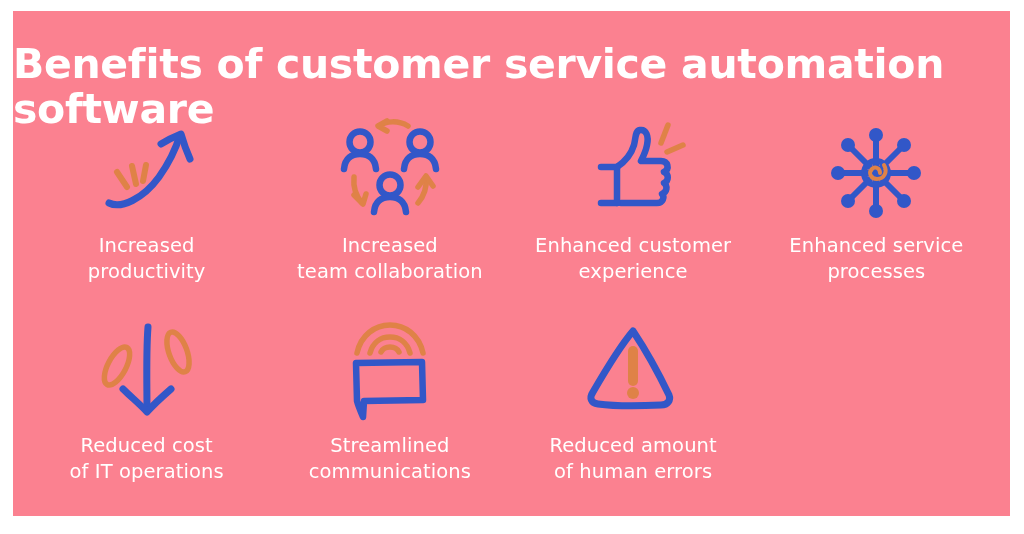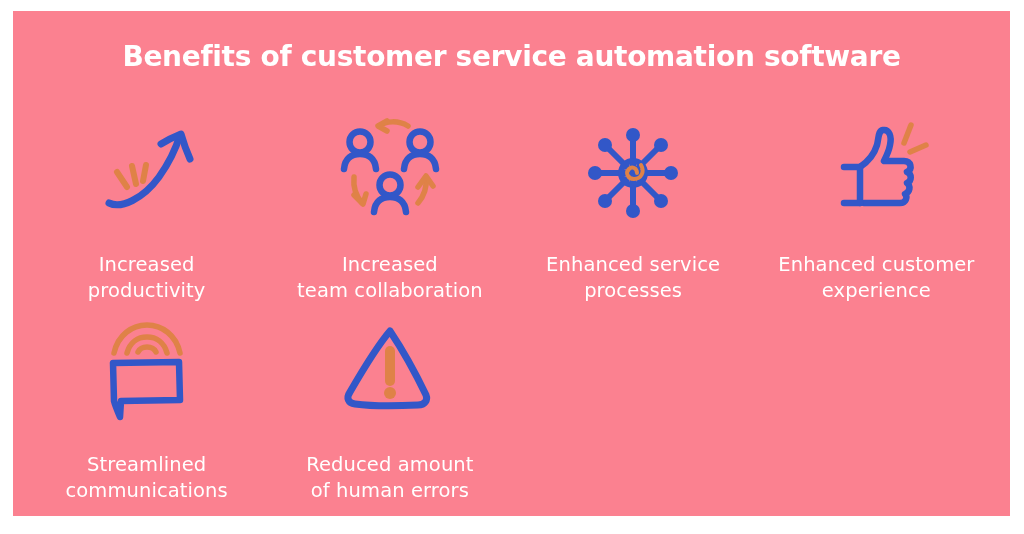"Benefits of customer service automation" .title { font-size: 28px -> 41px; text-align: center -> left }
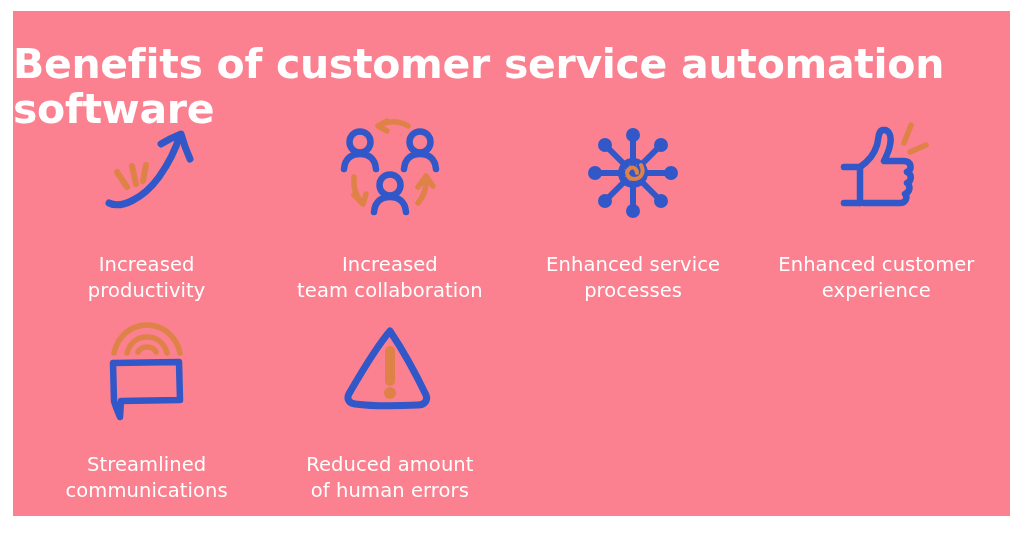"Increased" .label { margin-top: 23px -> 4px }
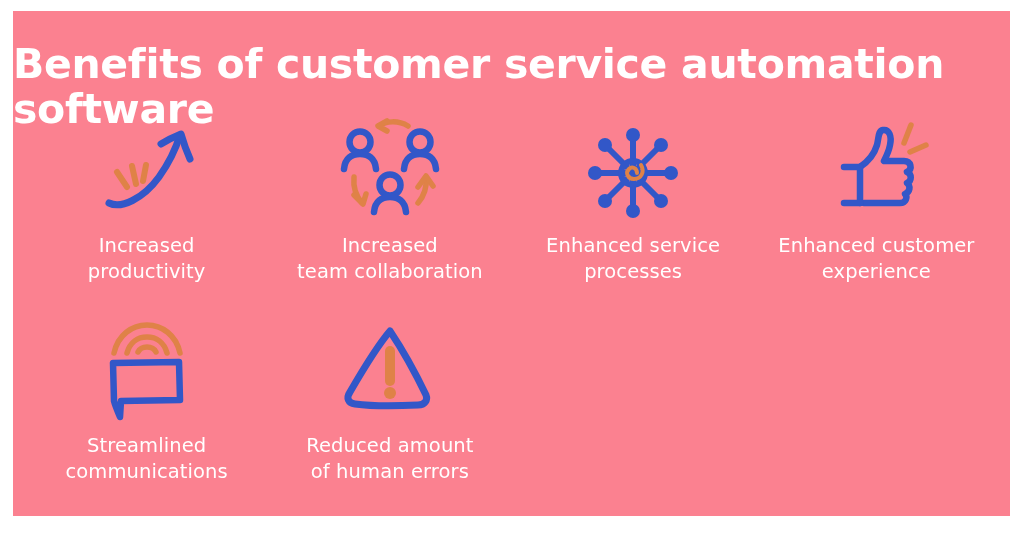"Enhanced service" div.cell { order: before "Enhanced customer" -> after "Enhanced customer" }
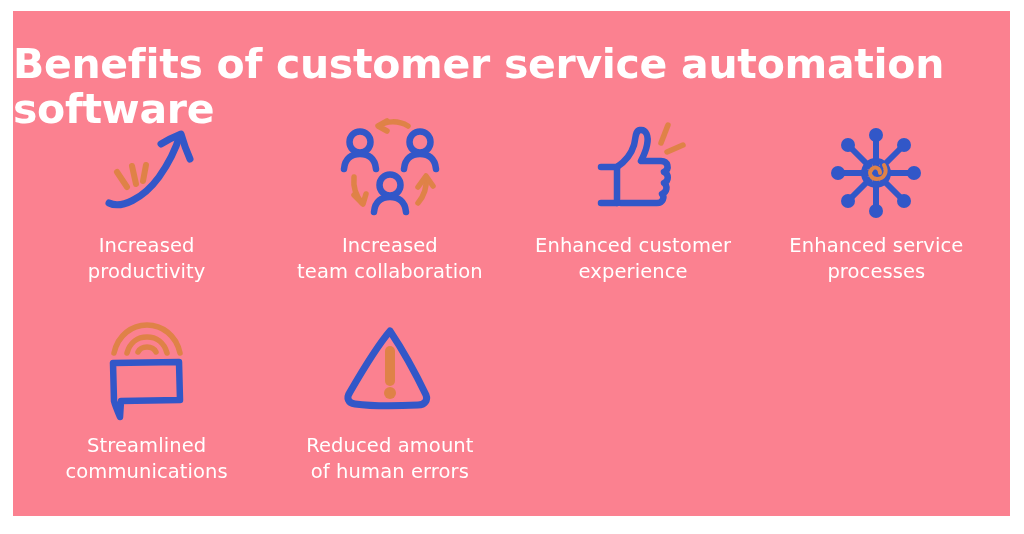"Reduced cost" div.cell { html: none -> <div> <div> <svg> <path></path> <path></path> <ellipse></ellipse> <ellipse></ellipse> </svg> </div> <div>Reduced cost of IT operations</div> </div> }
